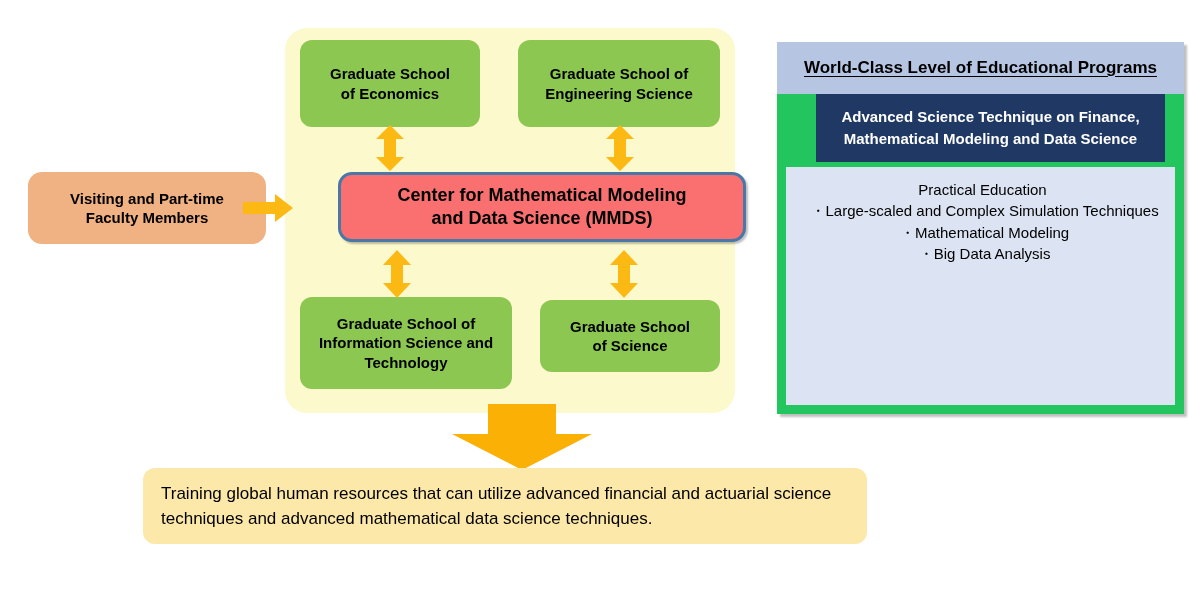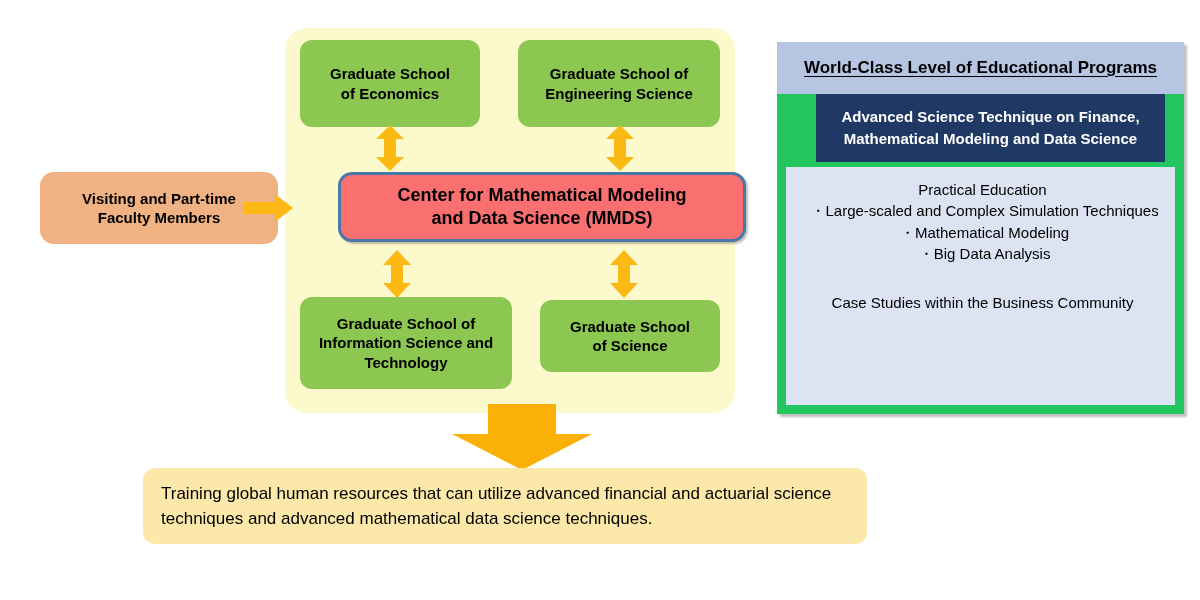"Visiting and Part-time" #box-visiting { left: 40px -> 28px }
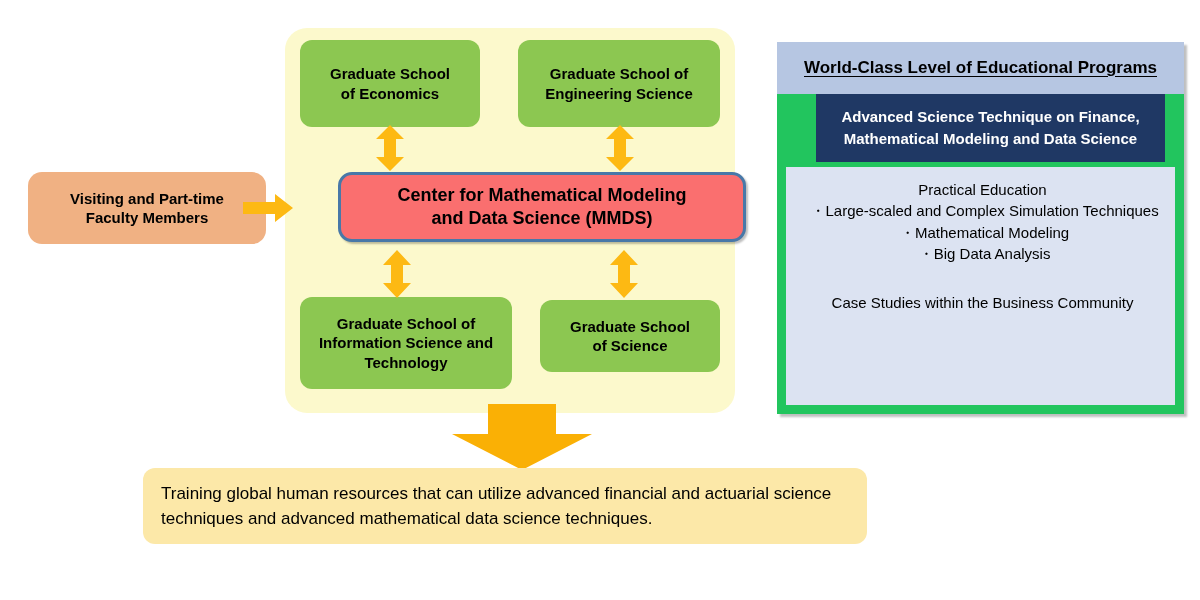"Case Studies within the Business" div.panel-line { html: <div>Case Studies within the Business Community</div> -> none }
